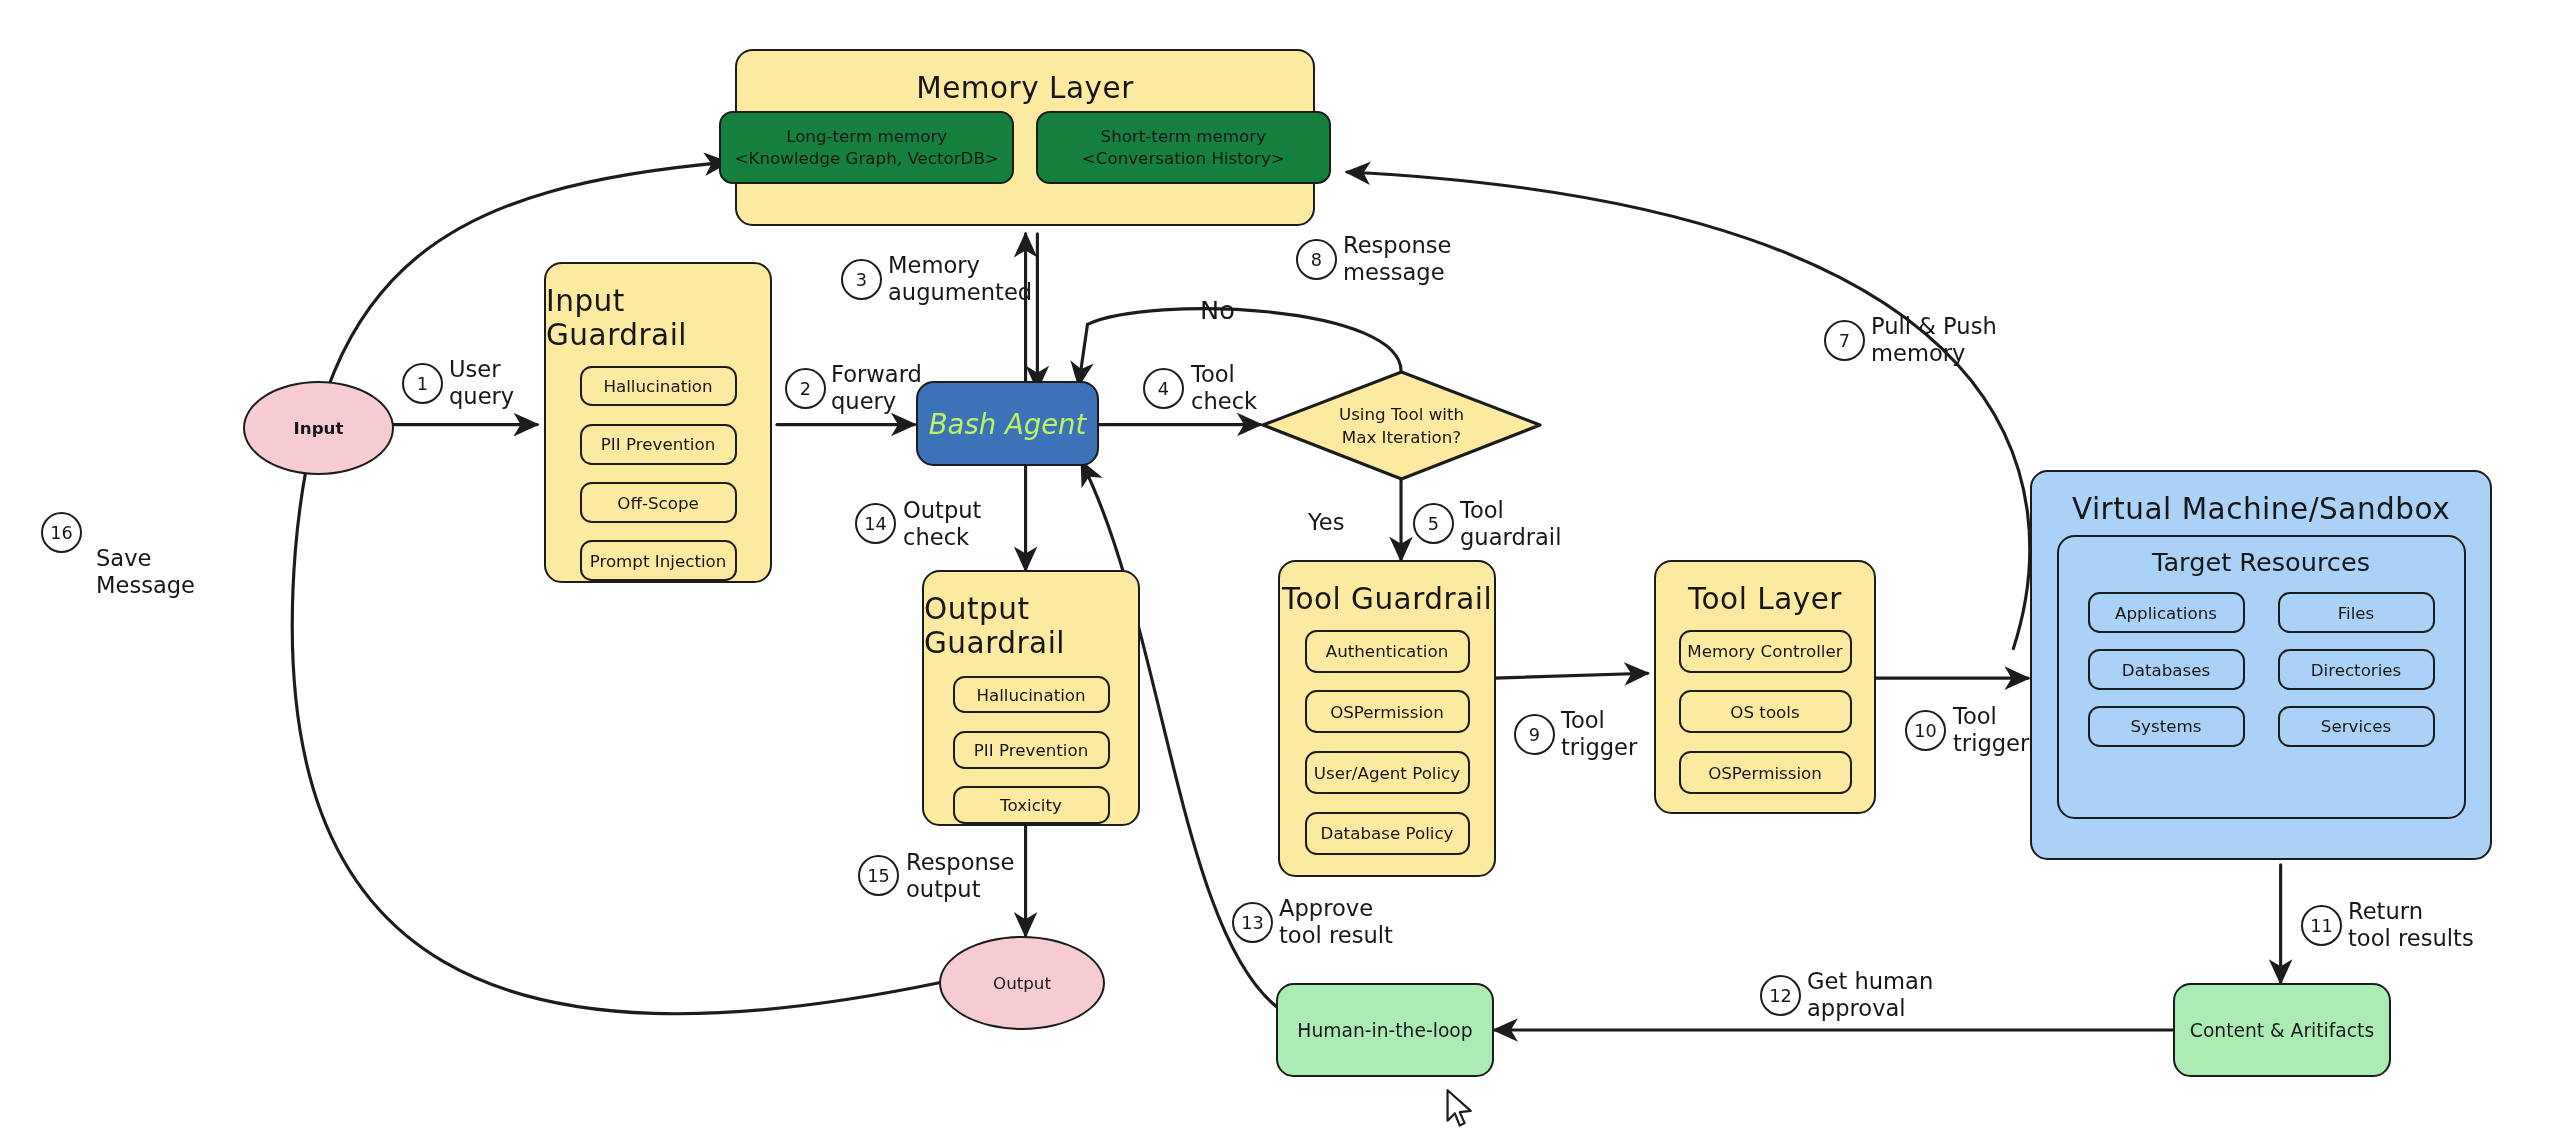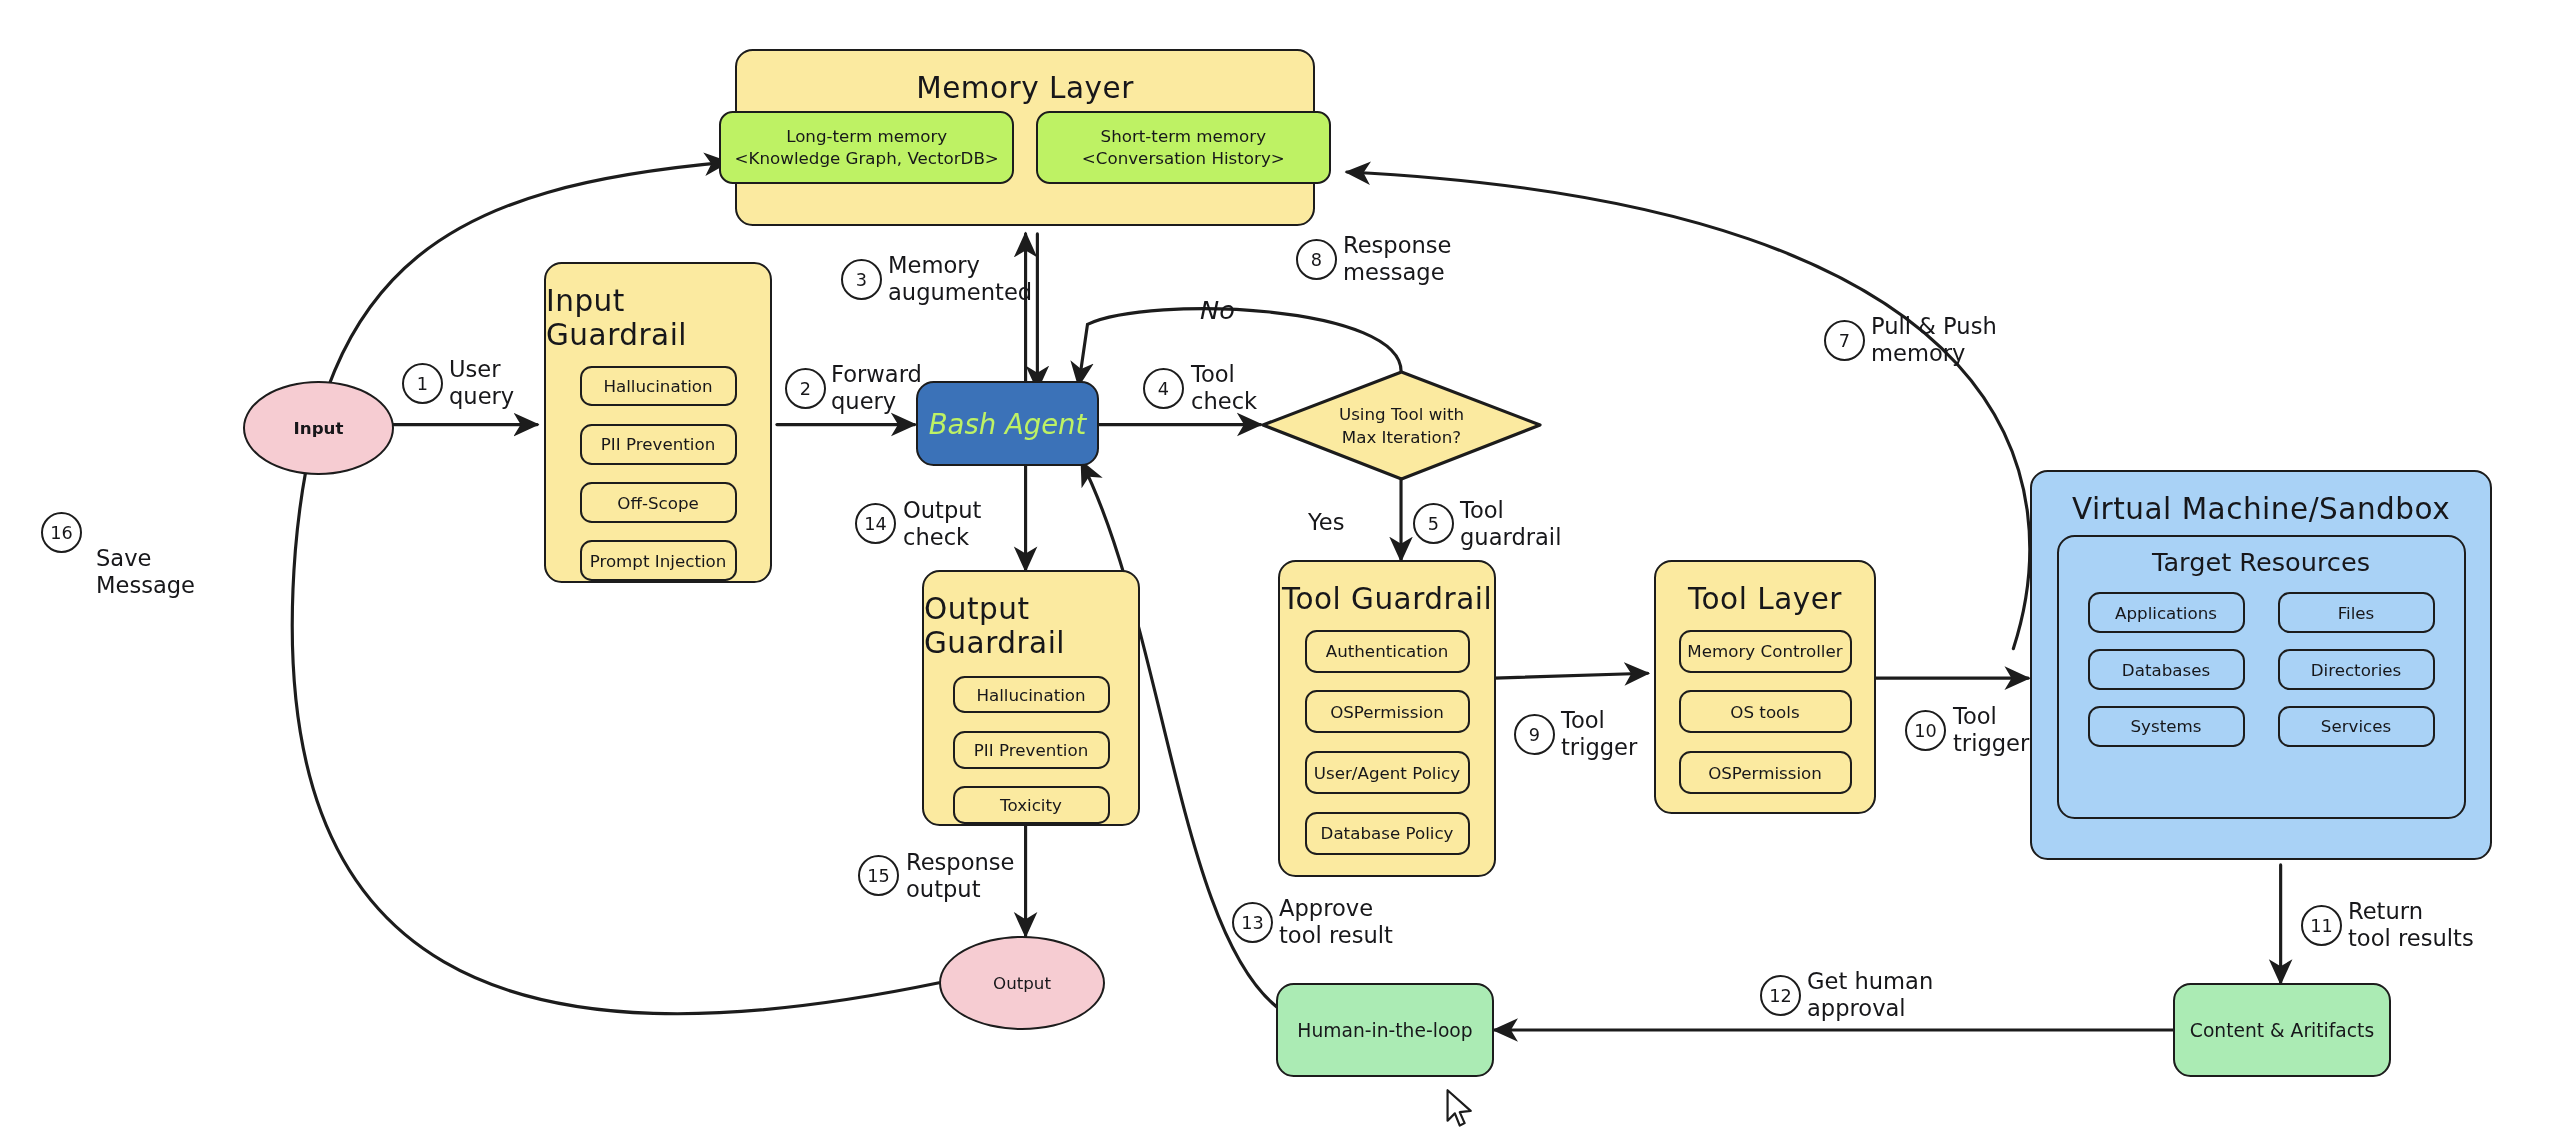"Long-term memory" .ml-chip { background: #bef264 -> #15803d }
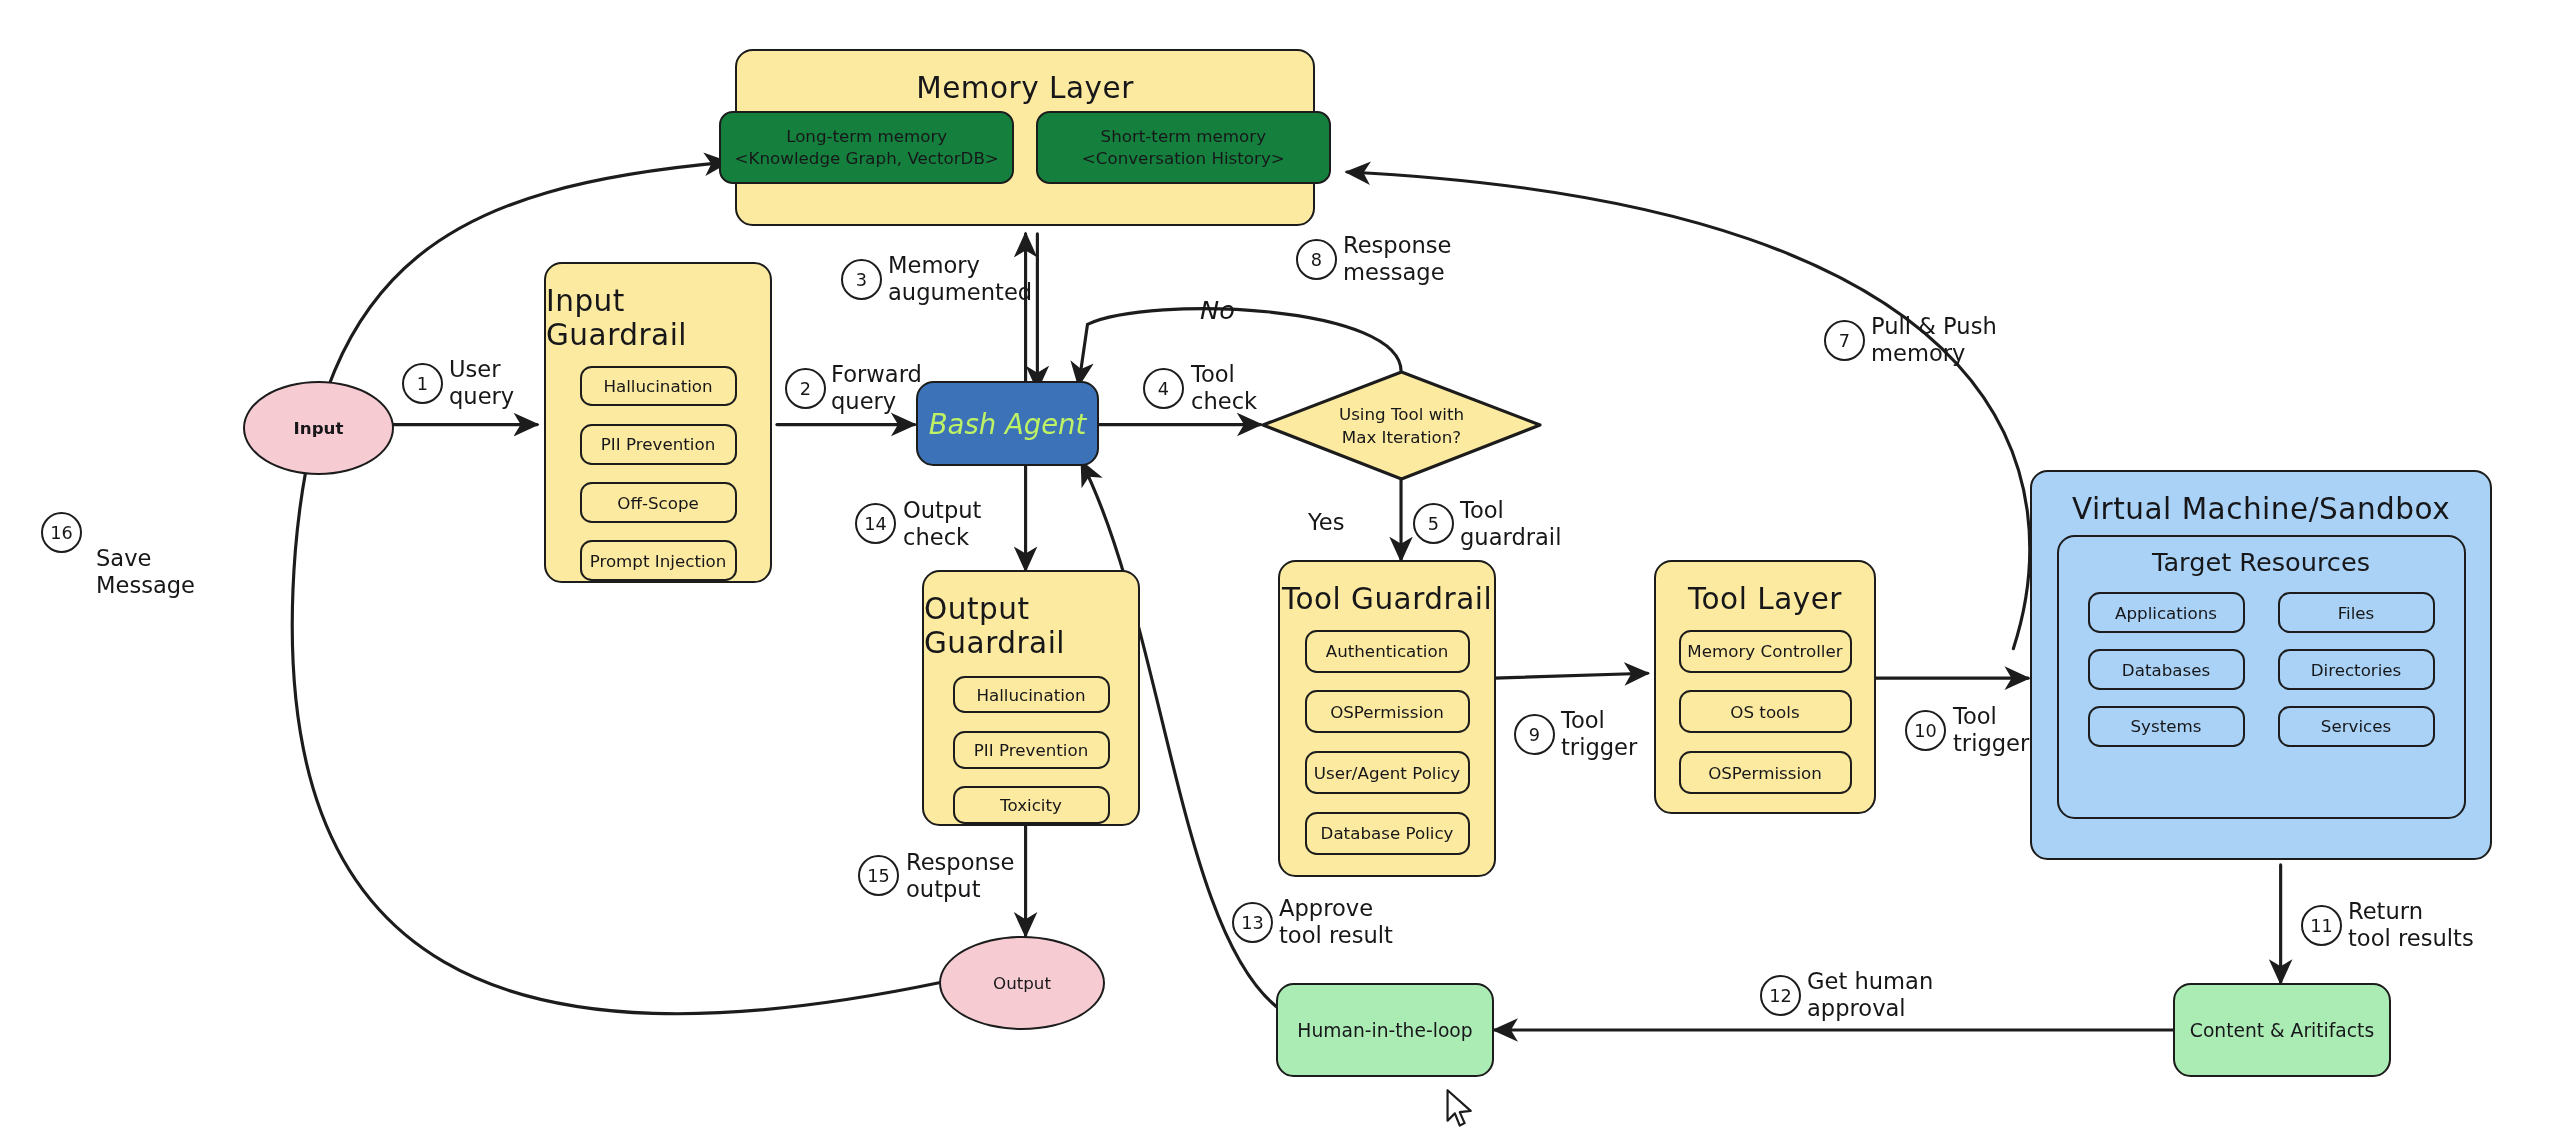"No" .elabel.big { font-style: italic -> none }
